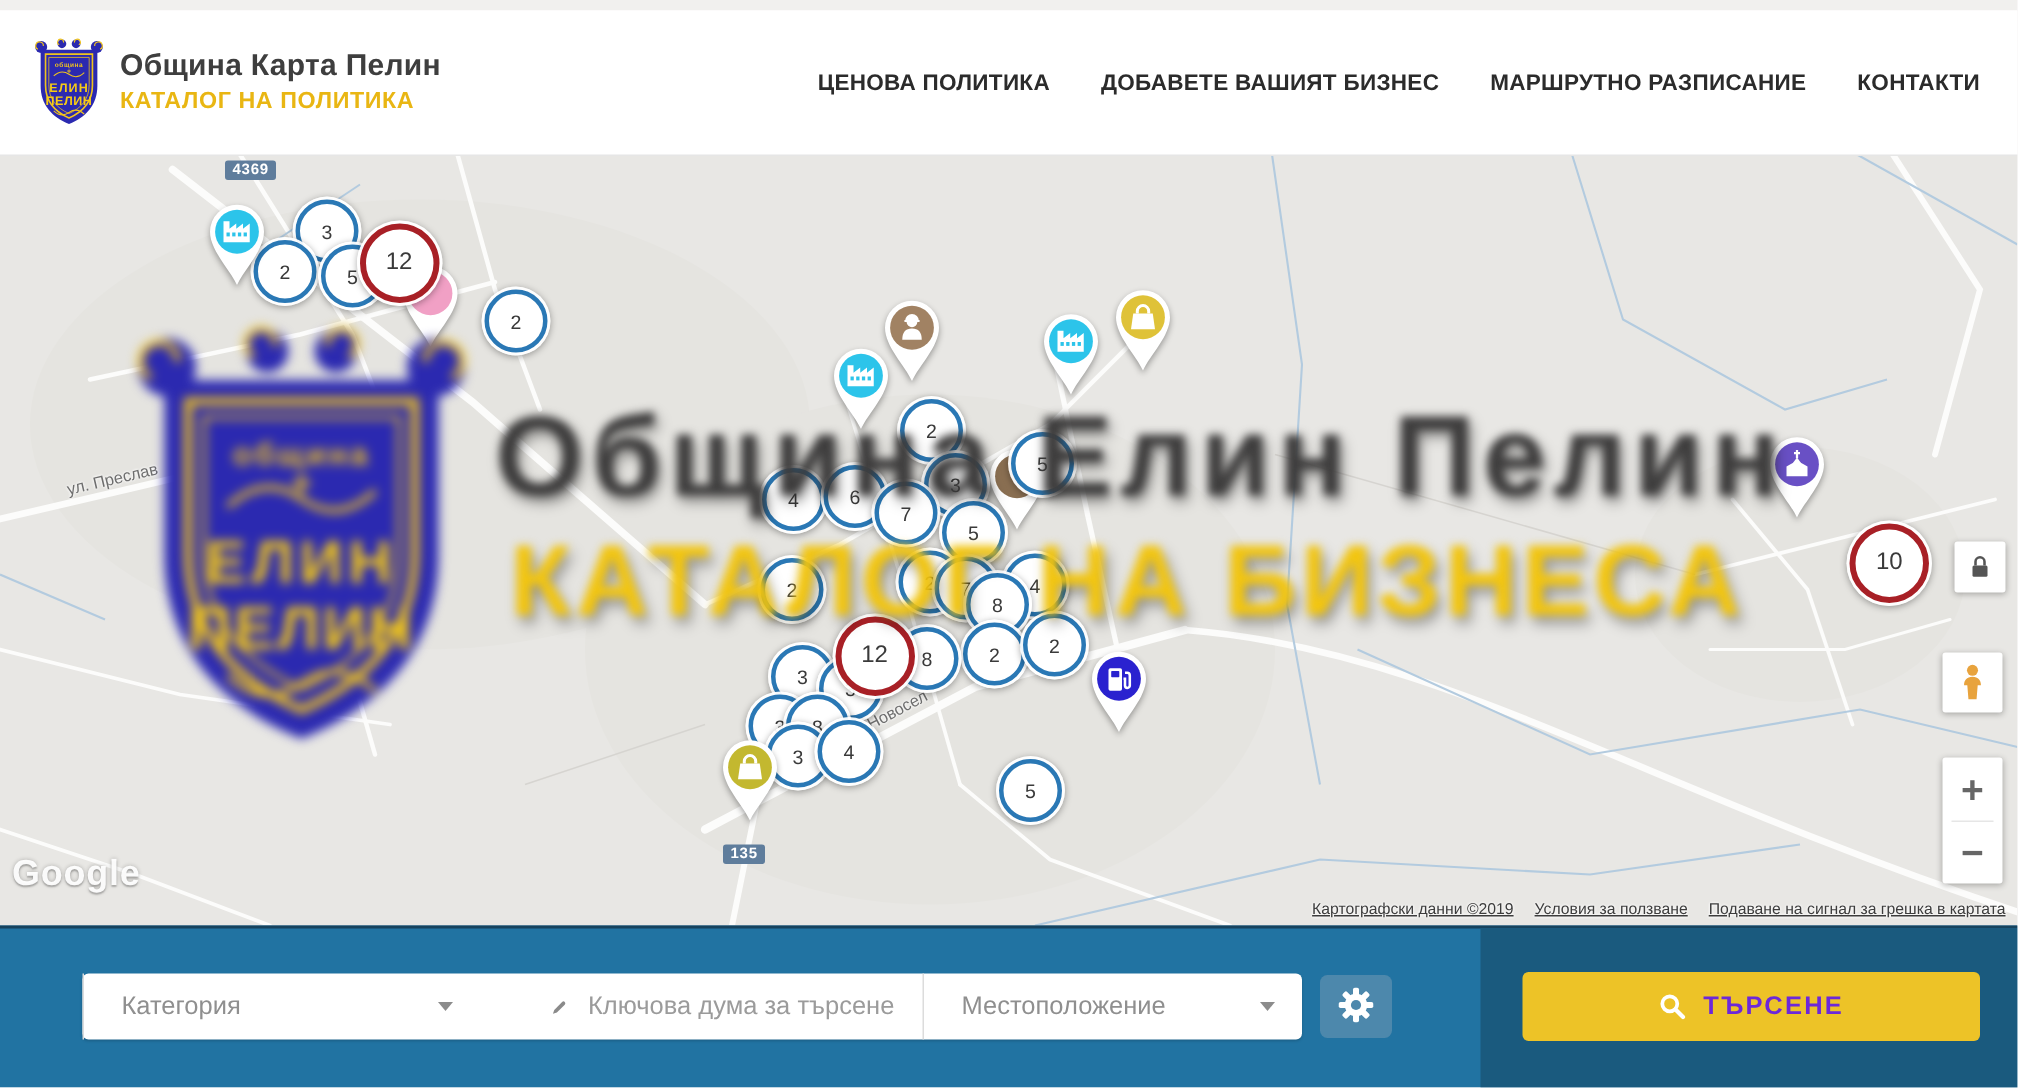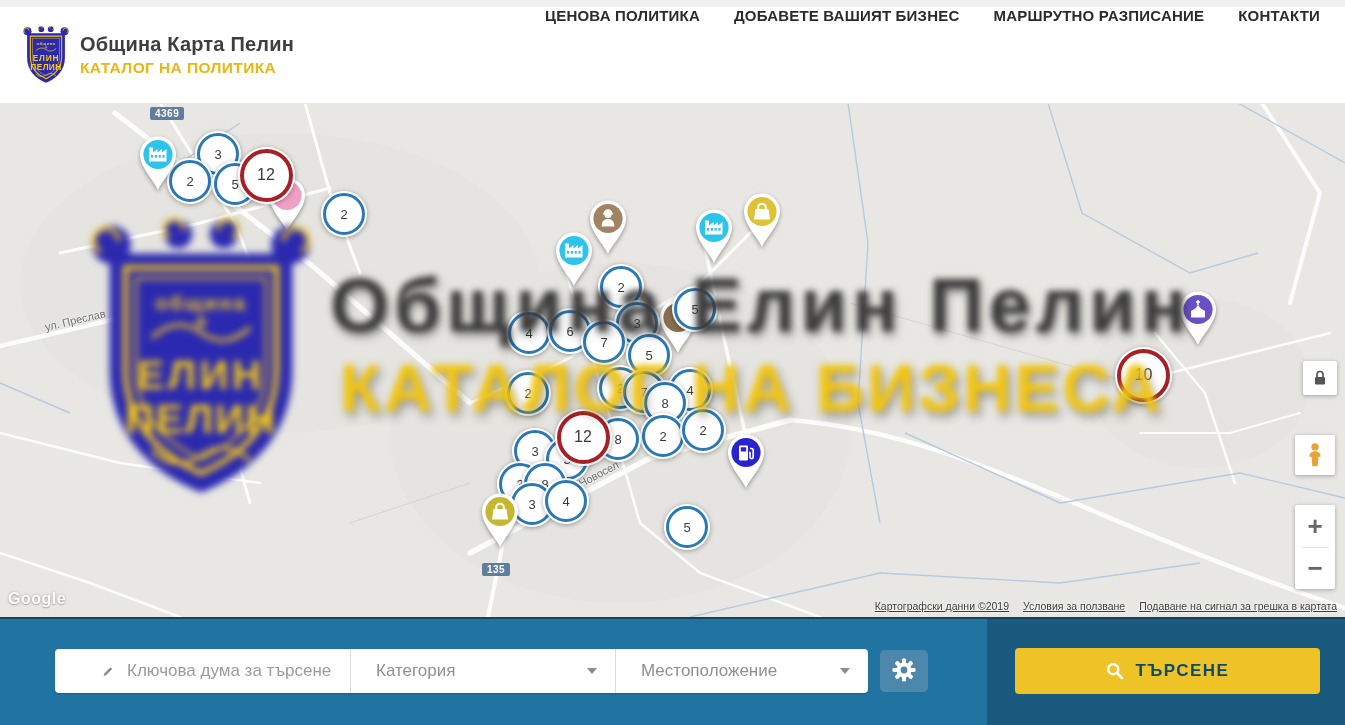"ЦЕНОВА ПОЛИТИКА" nav { align-items: flex-start -> center }
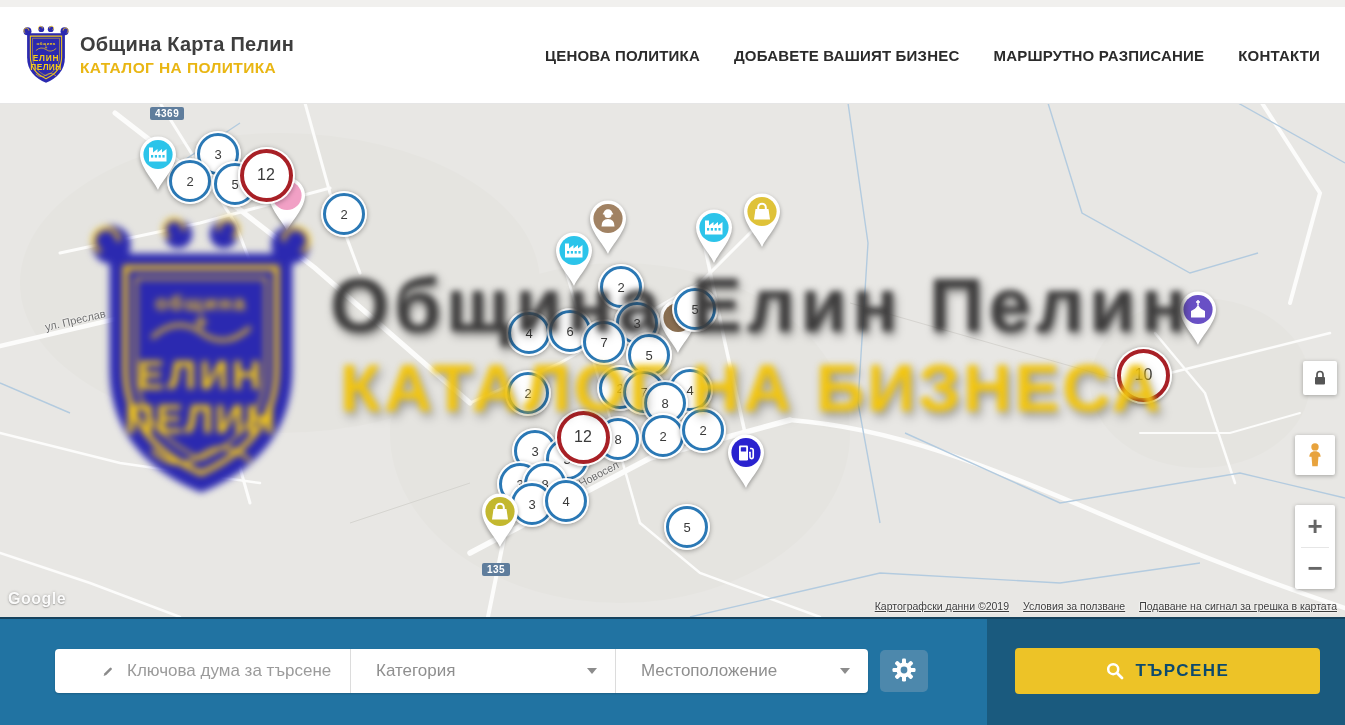"10" div.cluster { left: 1115px -> 1231px }
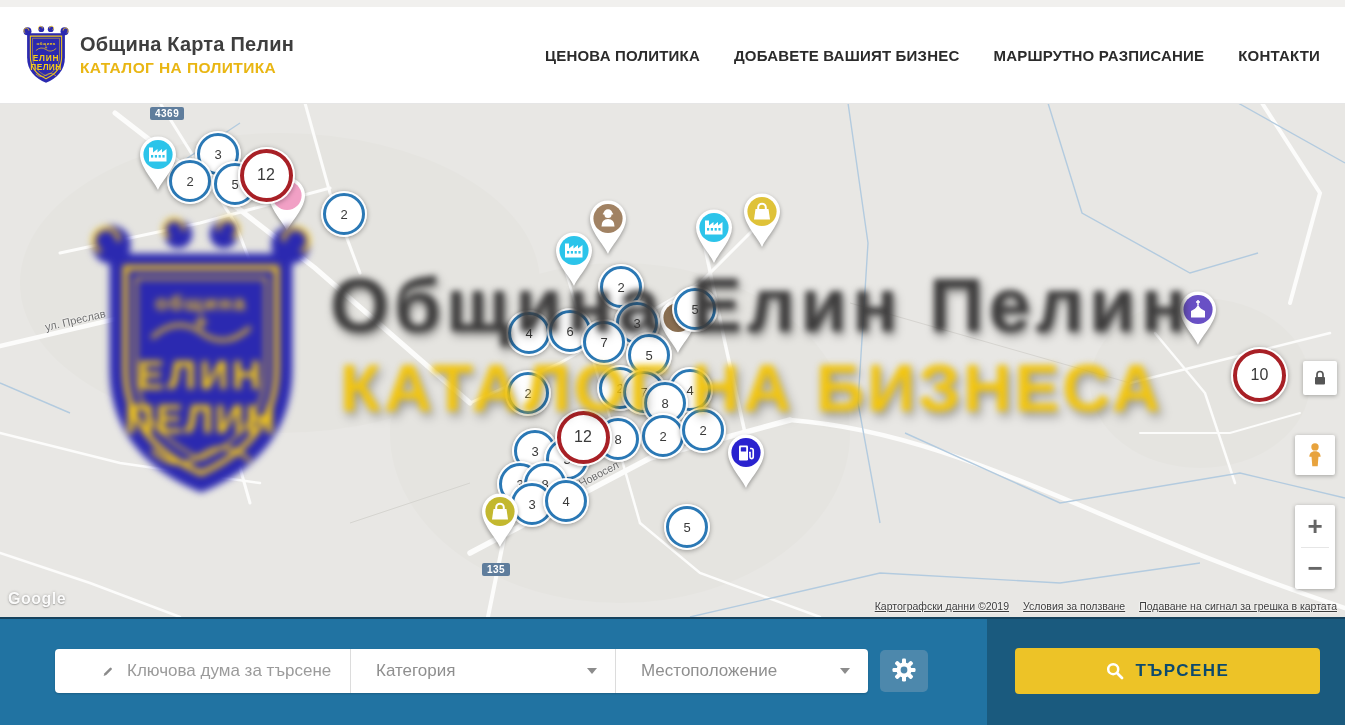"Google" .google-logo { bottom: 9px -> 20px; font-size: 16px -> 24px }
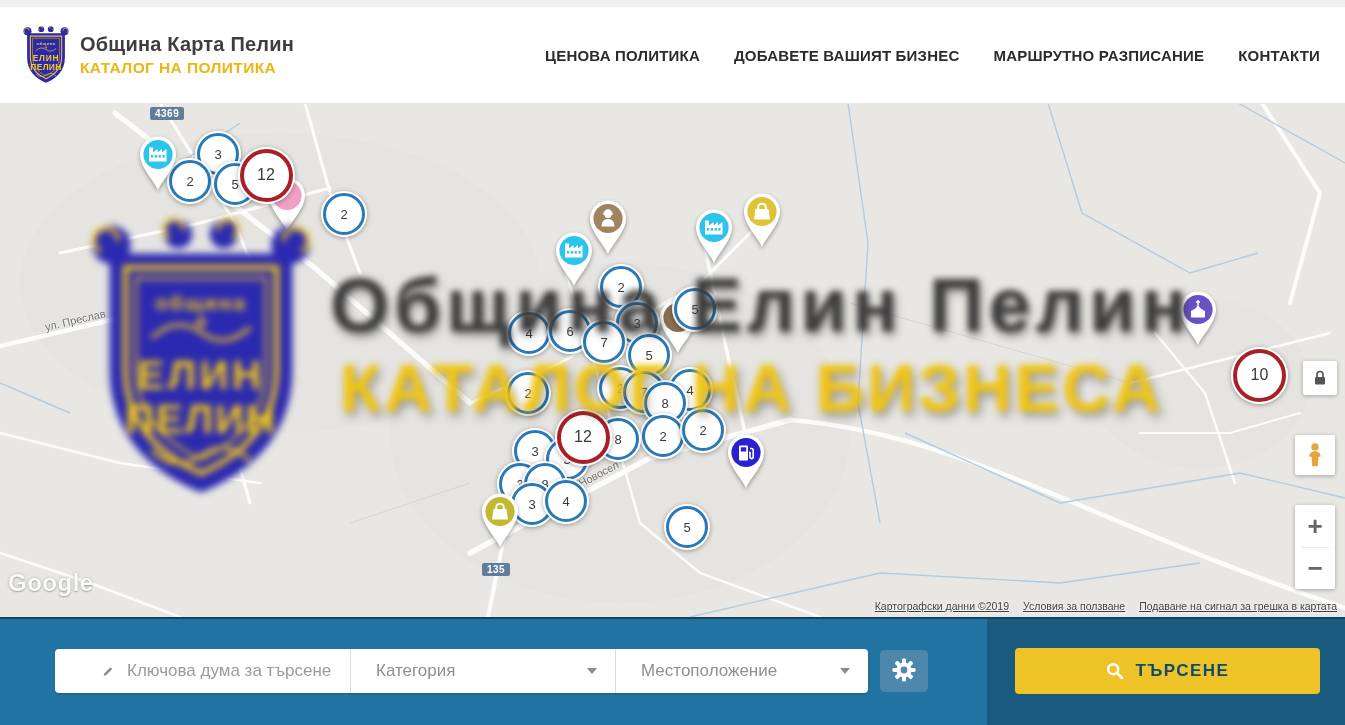"Ключова дума за търсене" div.sg-section { order: before "Категория" -> after "Категория" }
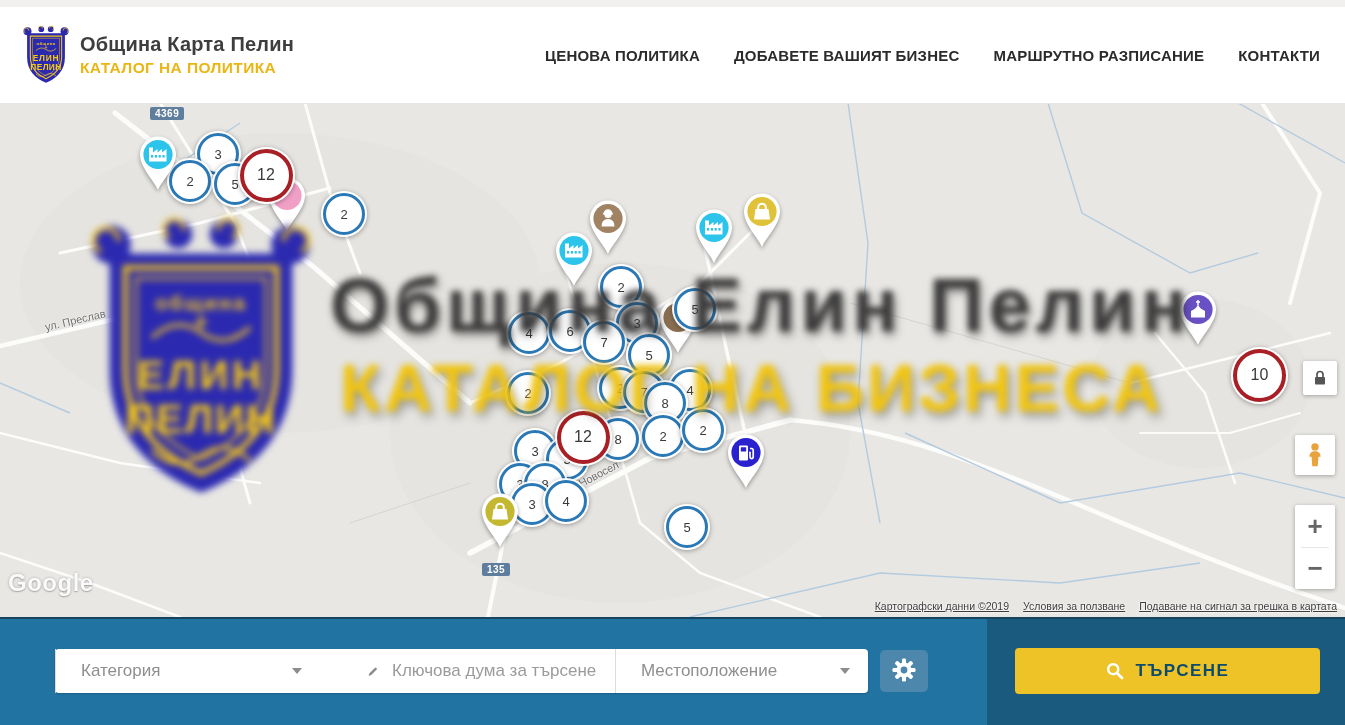"ТЪРСЕНЕ" .search-btn-label { color: #0c4a6e -> #6d28d9 }
